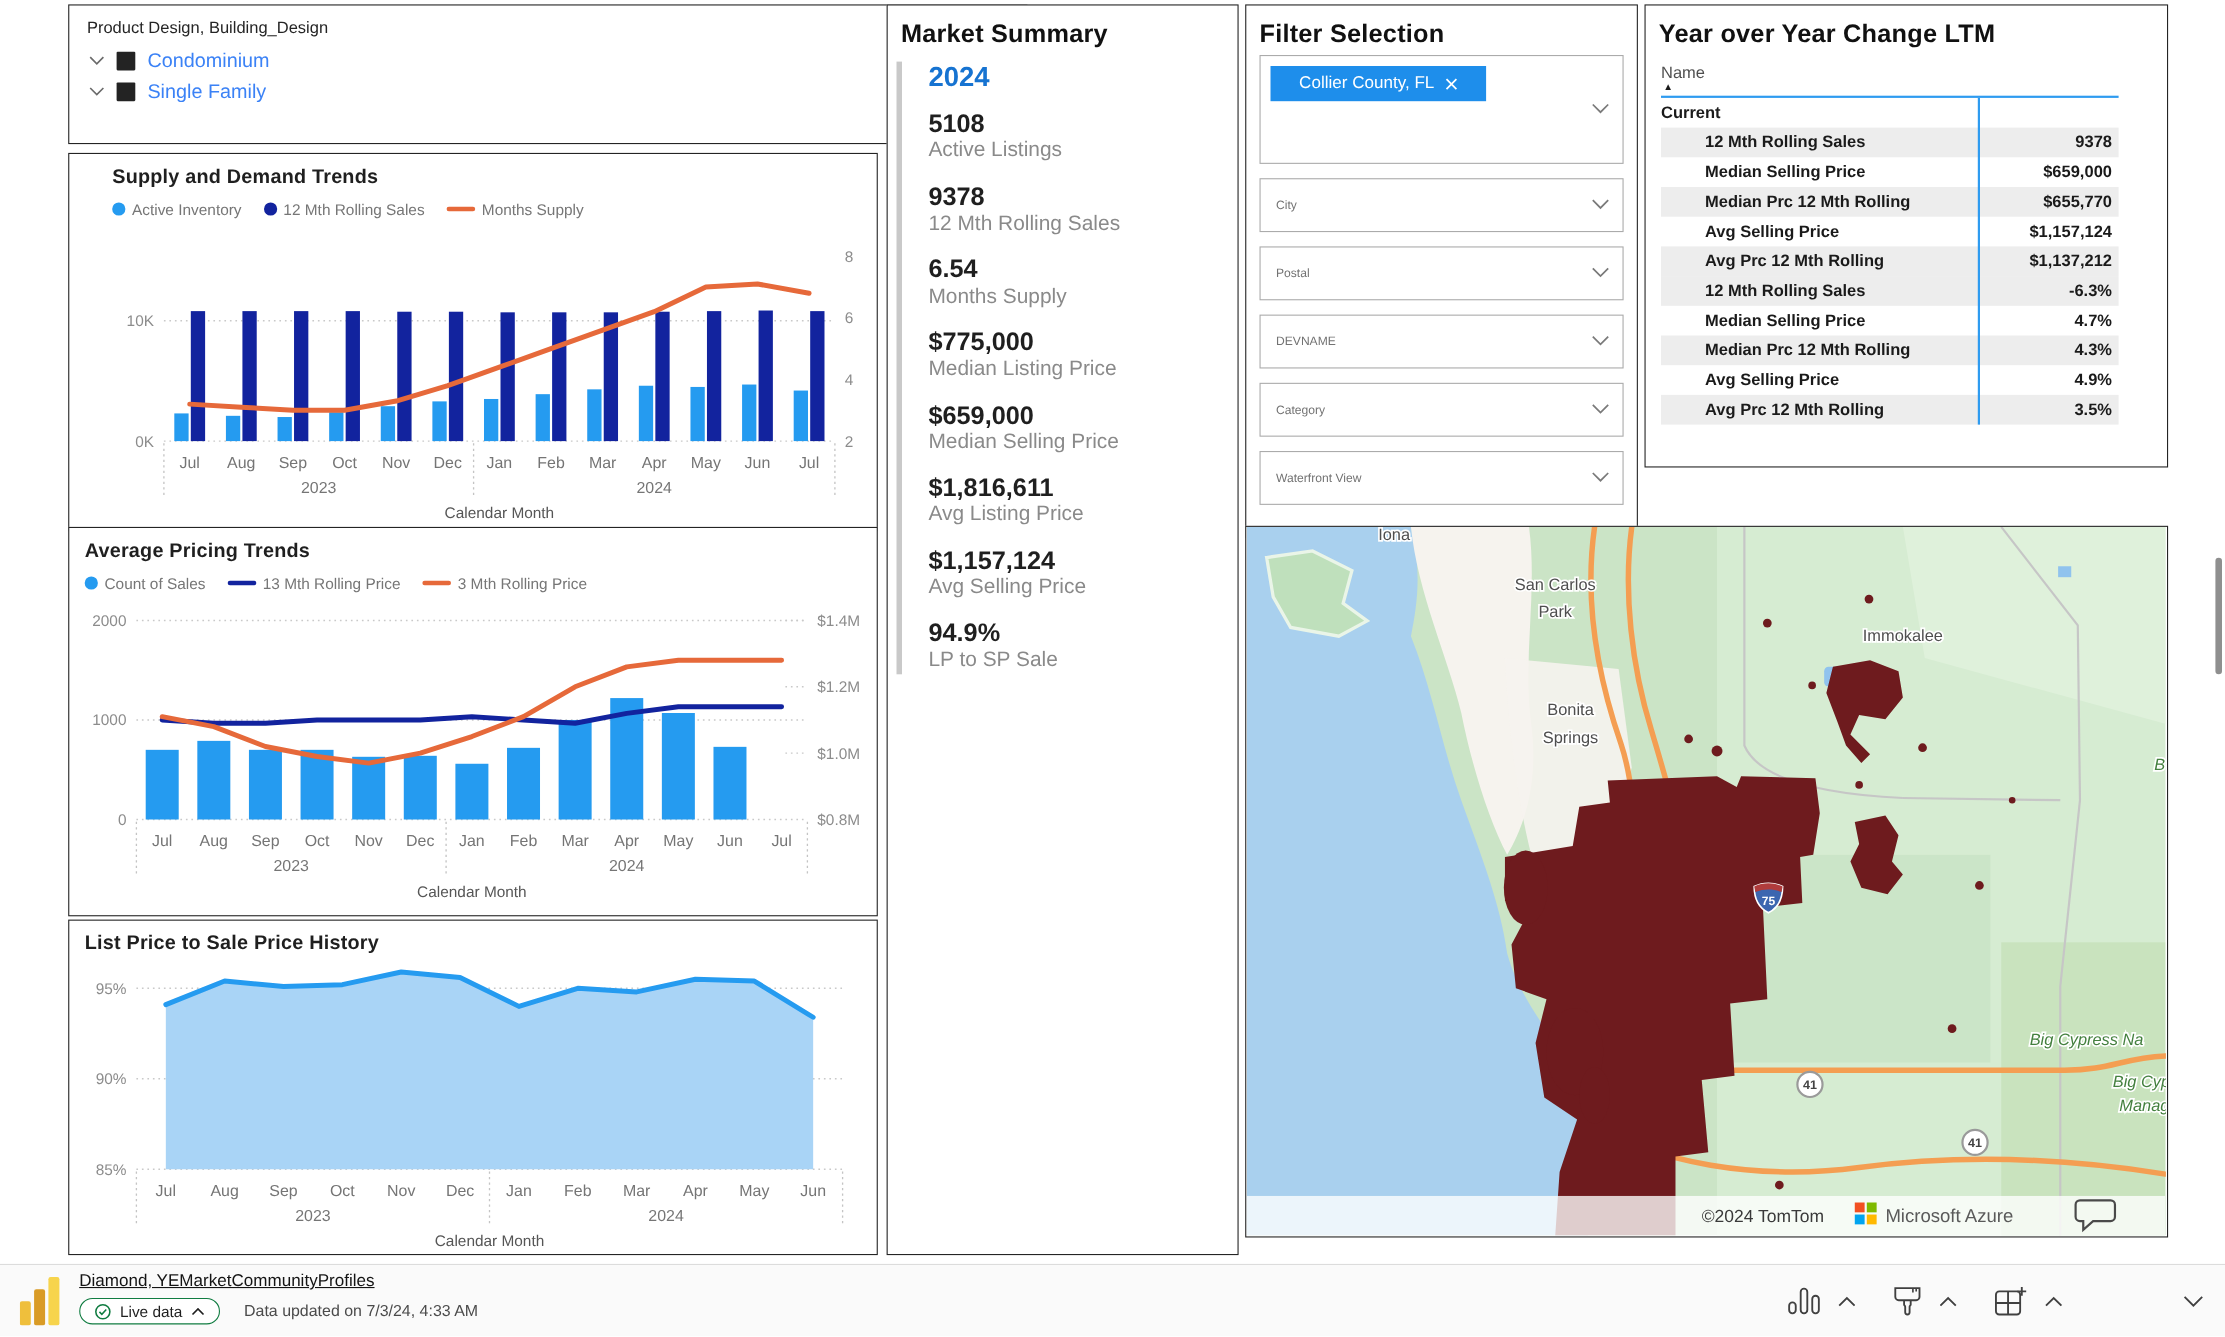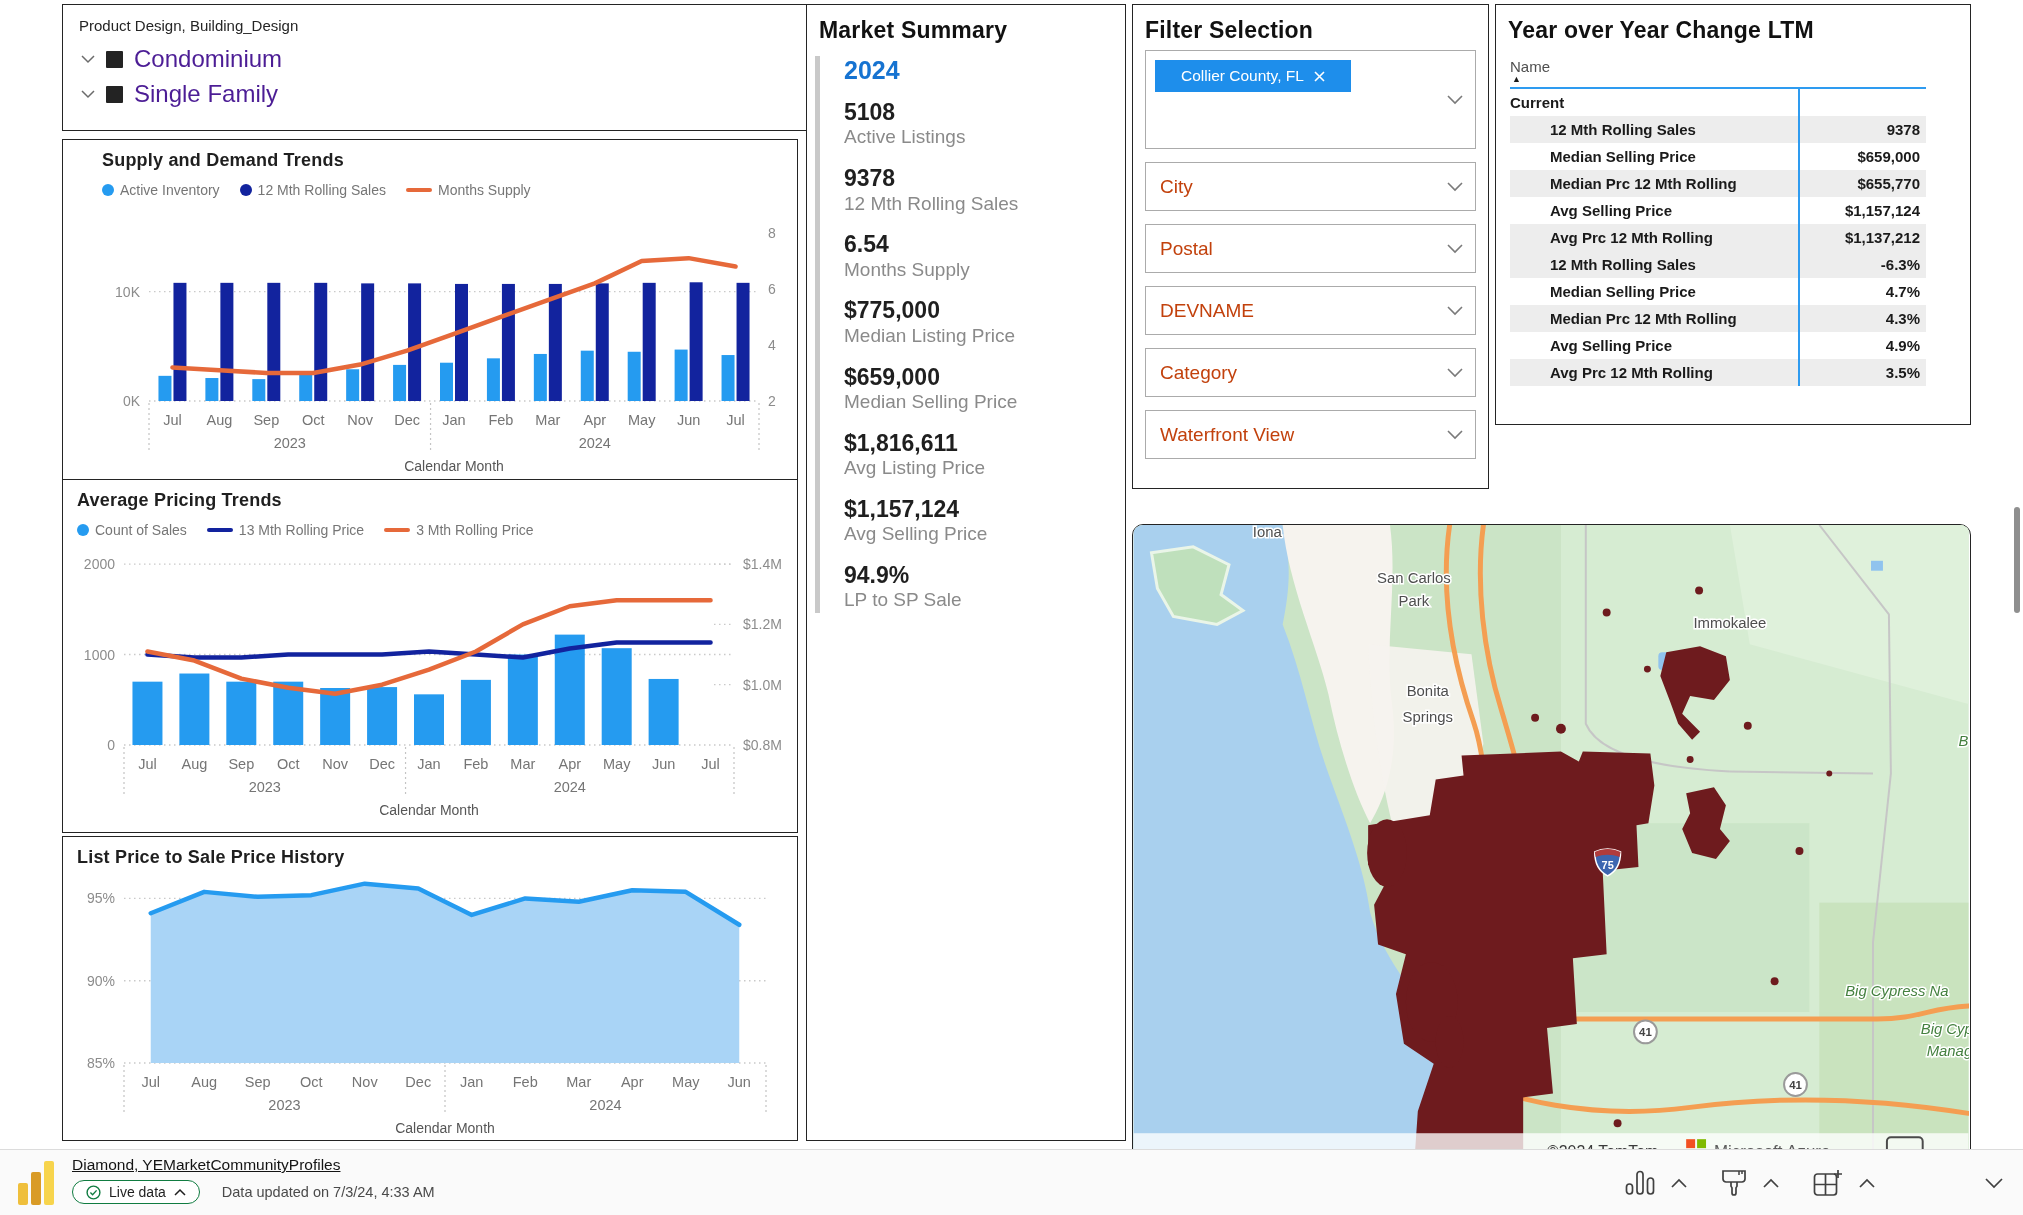"Condominium" .tree-label { color: #4c1d95 -> #3b82f6; font-size: 24px -> 18px }
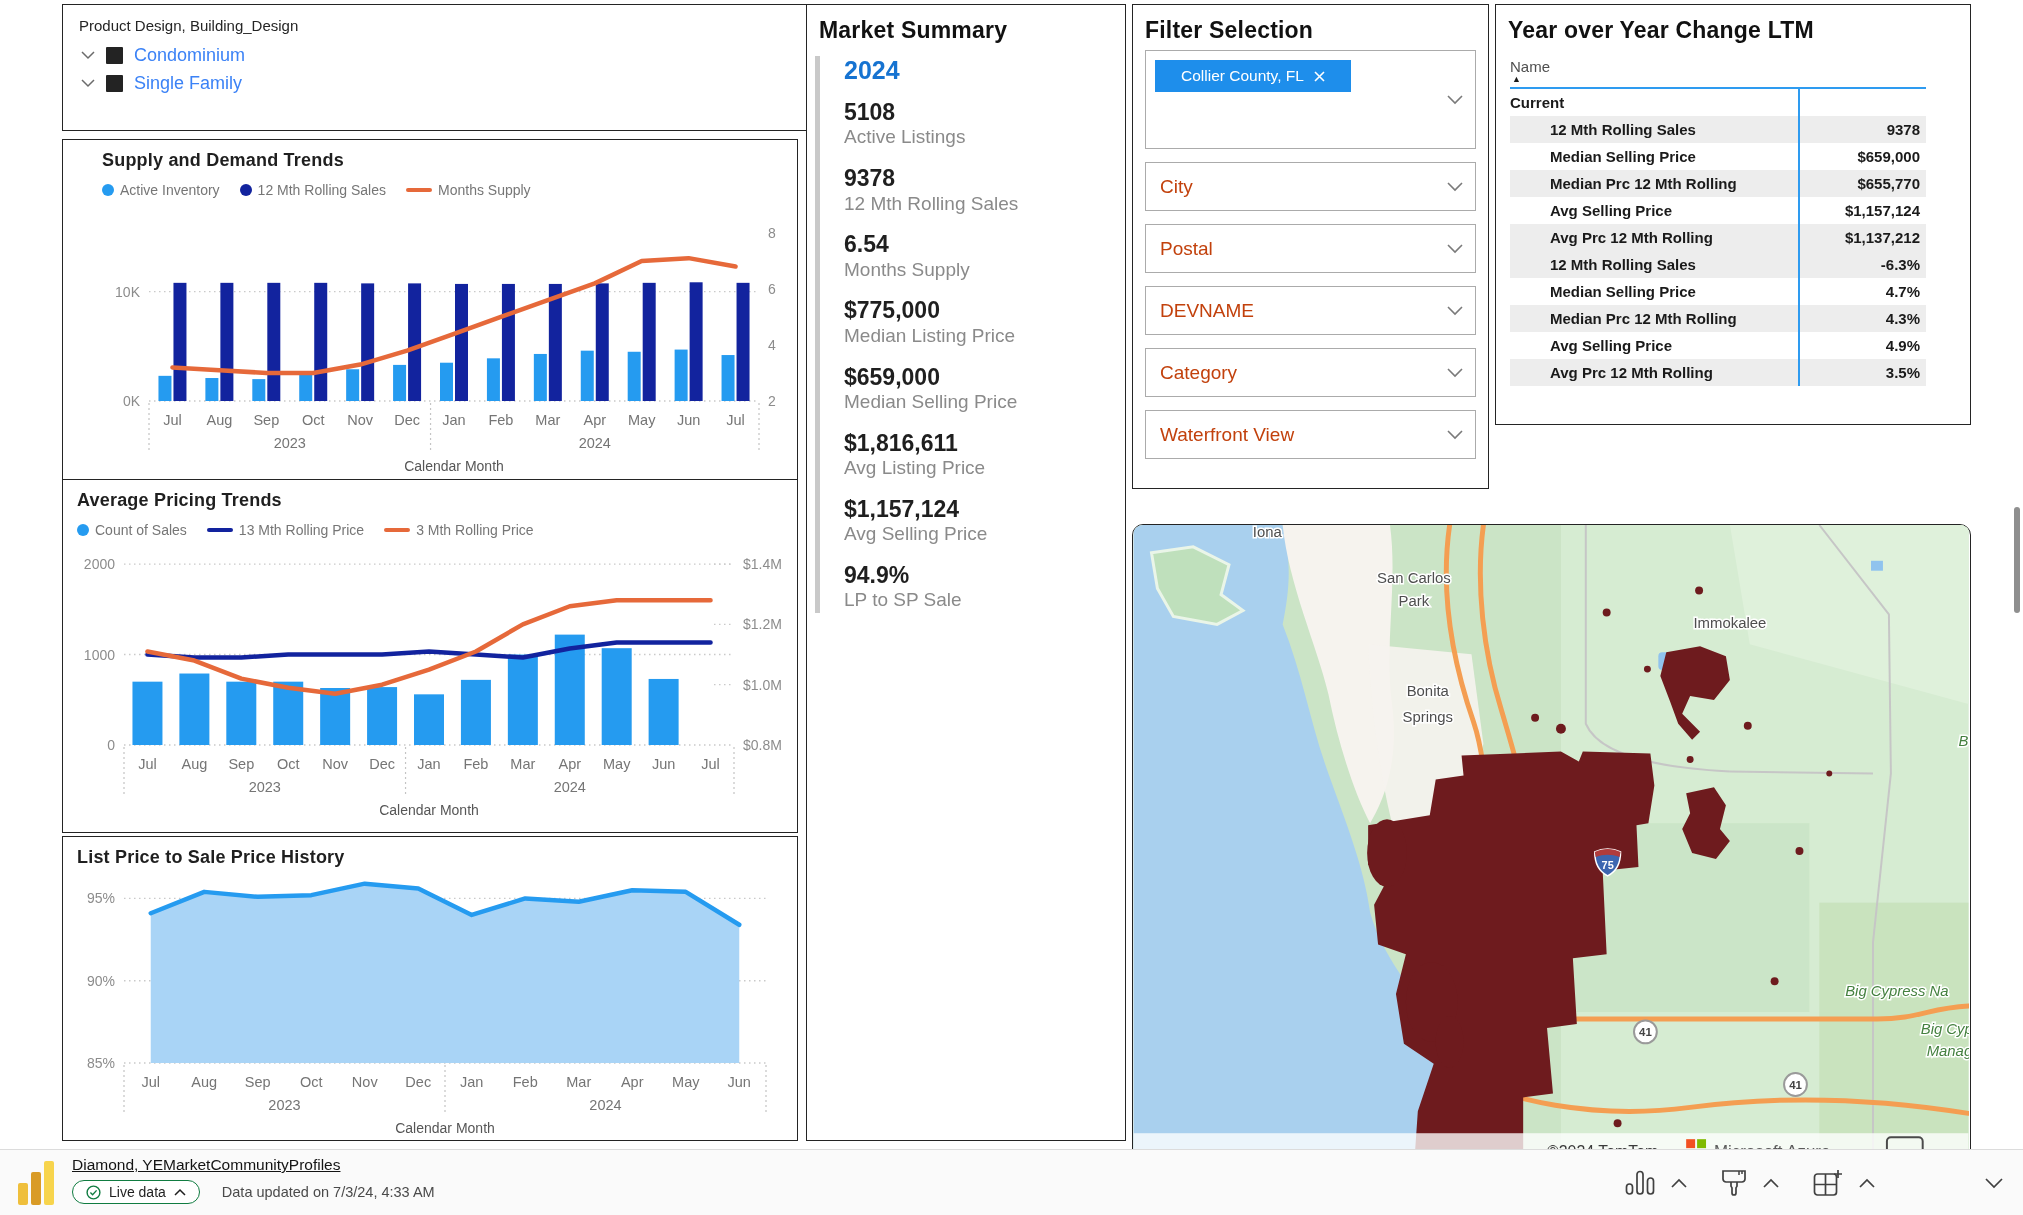"City" .dd-ph { color: #c2410c -> #737373; font-size: 19px -> 11px }
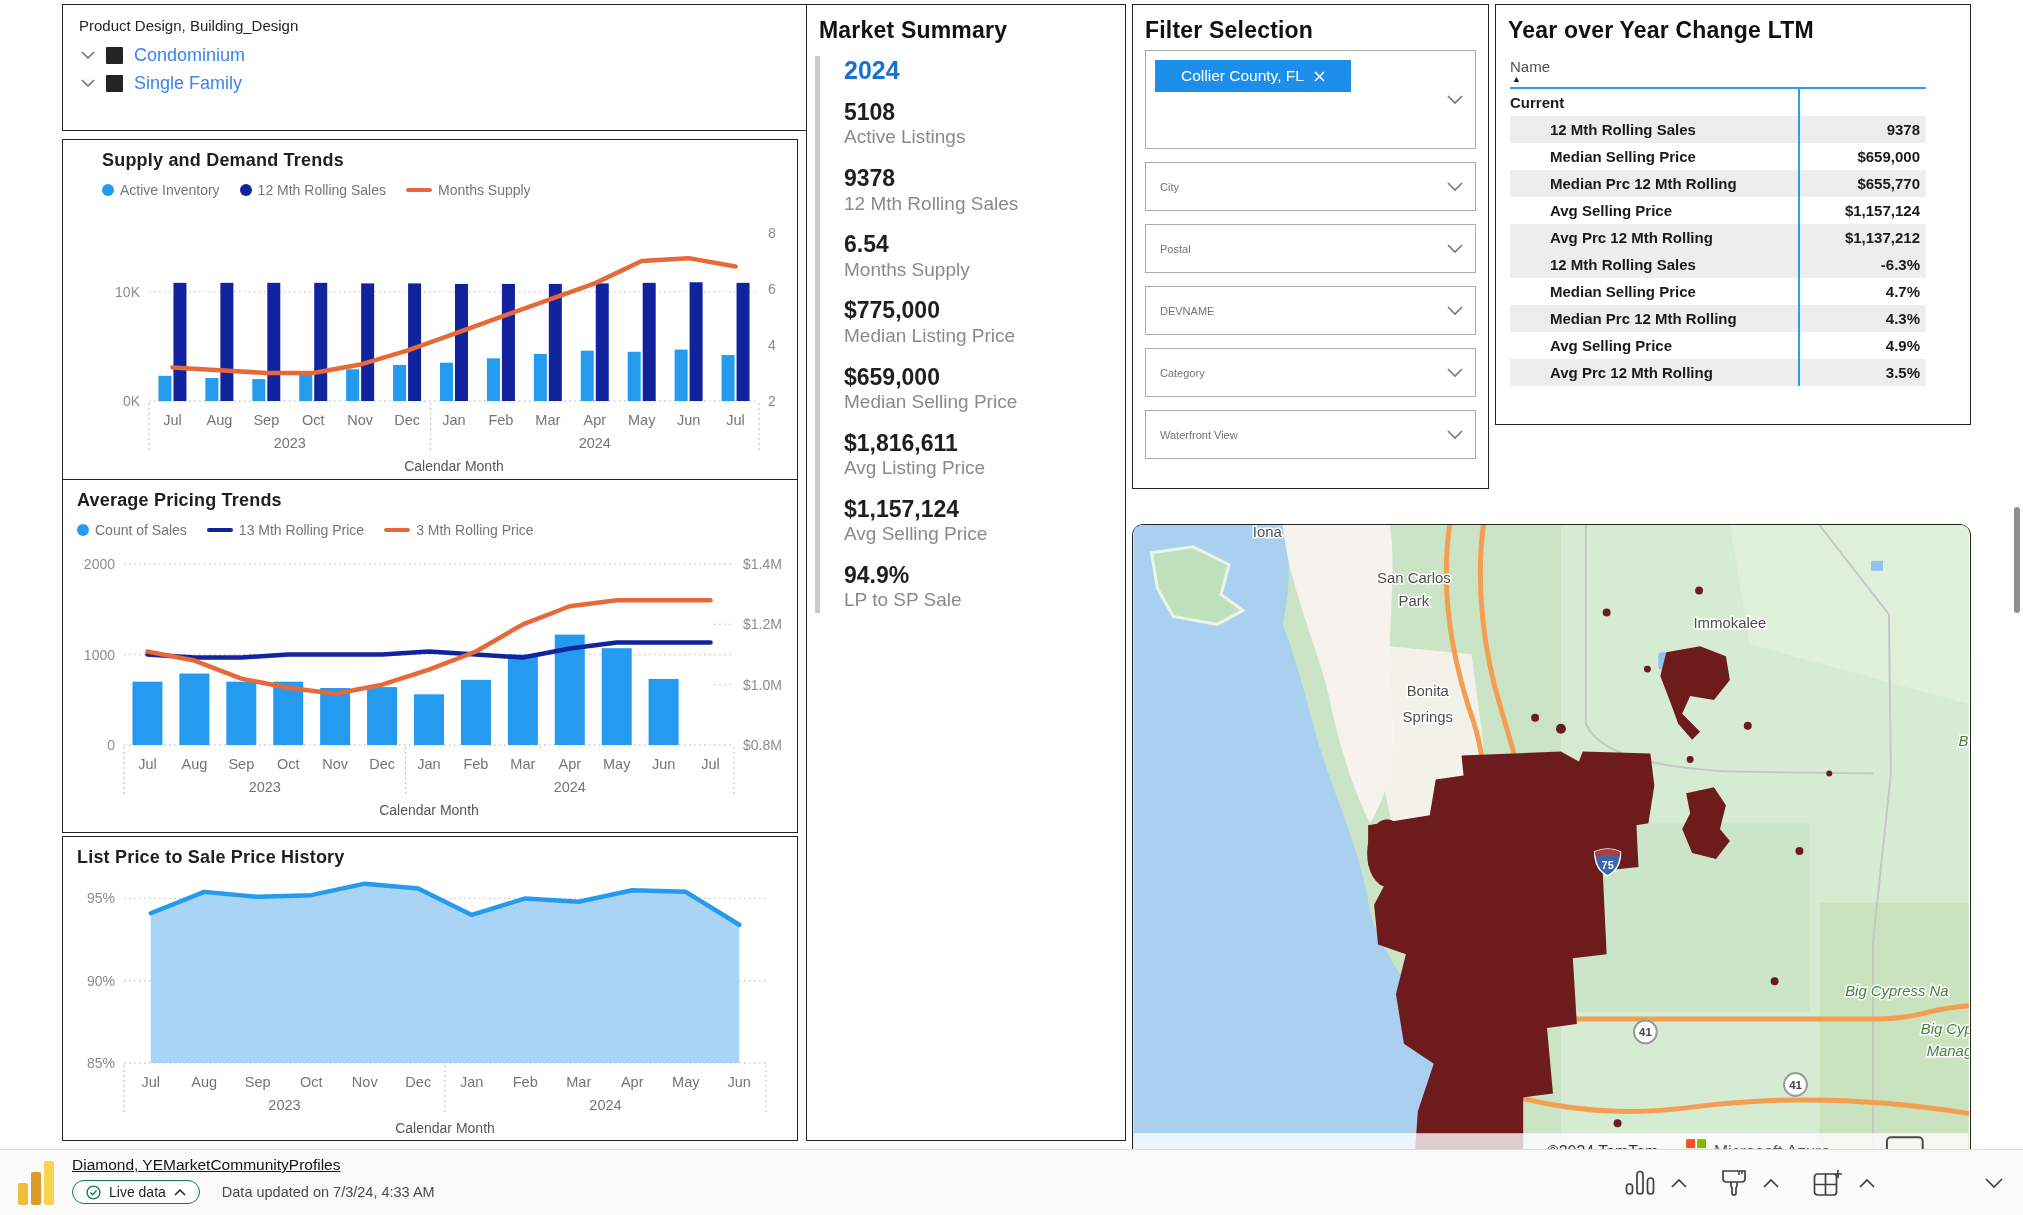"Iona" #map-panel { border-radius: 11px -> none; top: 524px -> 478px }
